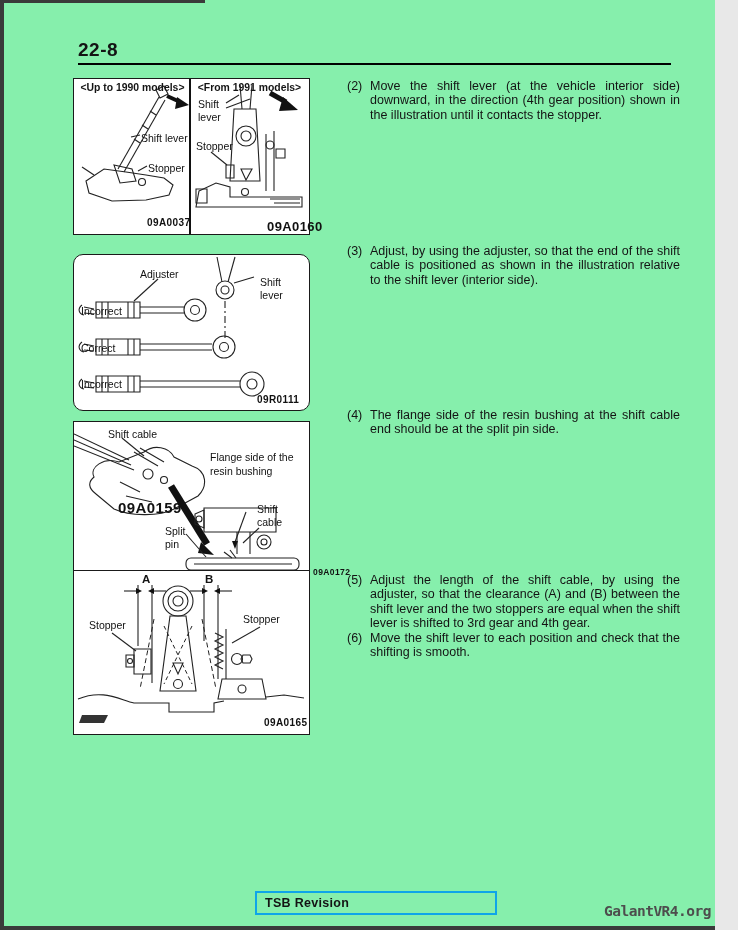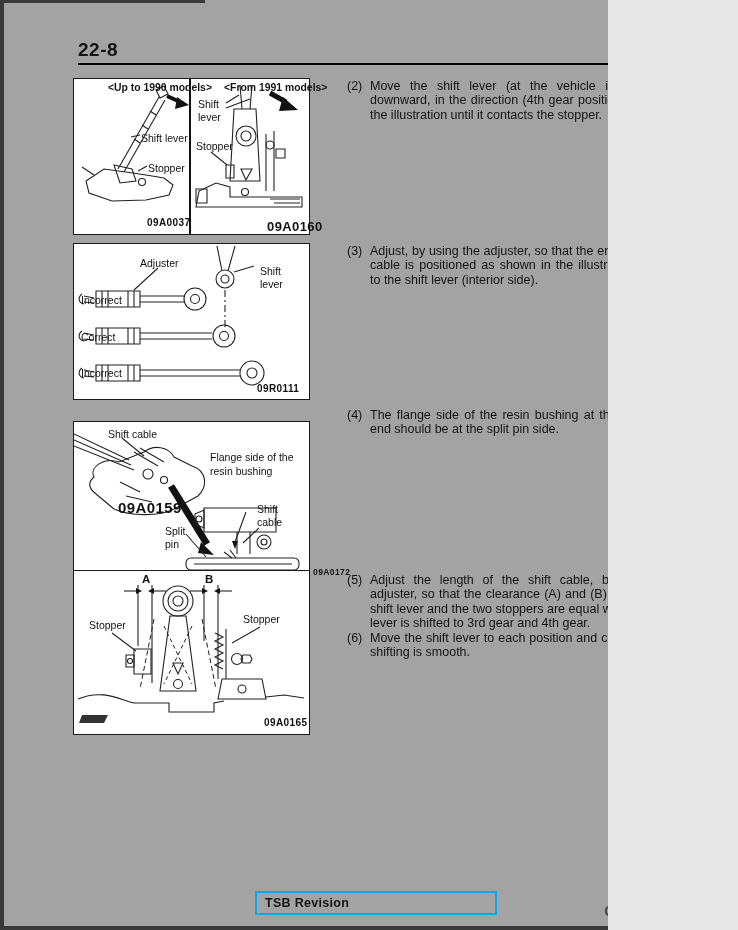"22-8" .page { background: #a3a3a3 -> #86efac; width: 608px -> 715px }
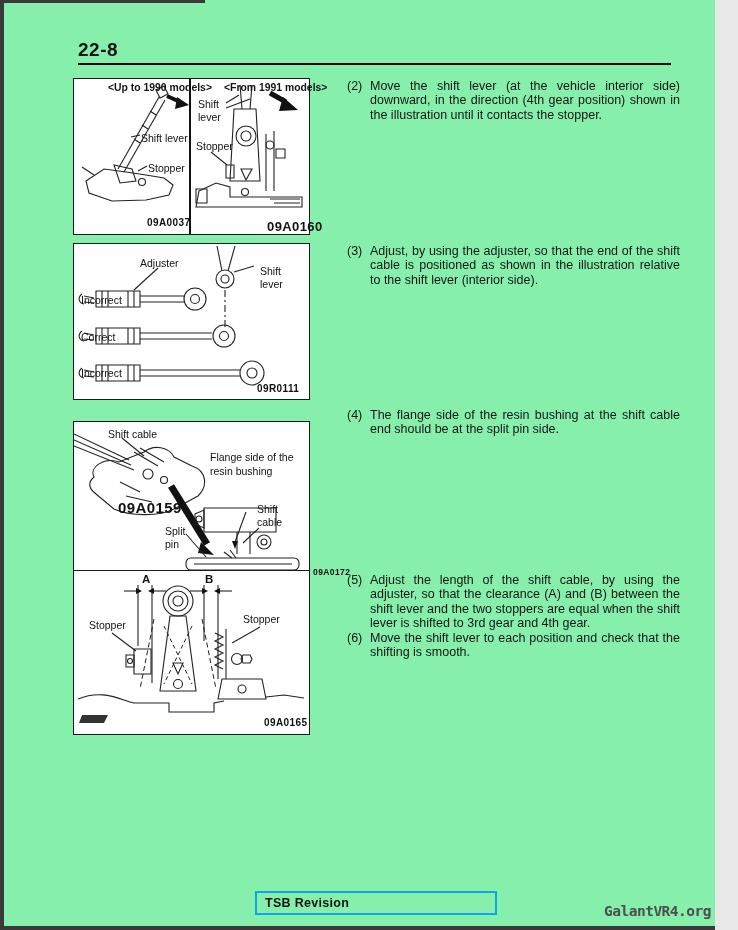"<Up to 1990 models>" .ptitle { margin-left: 32px -> none; text-align: none -> center }
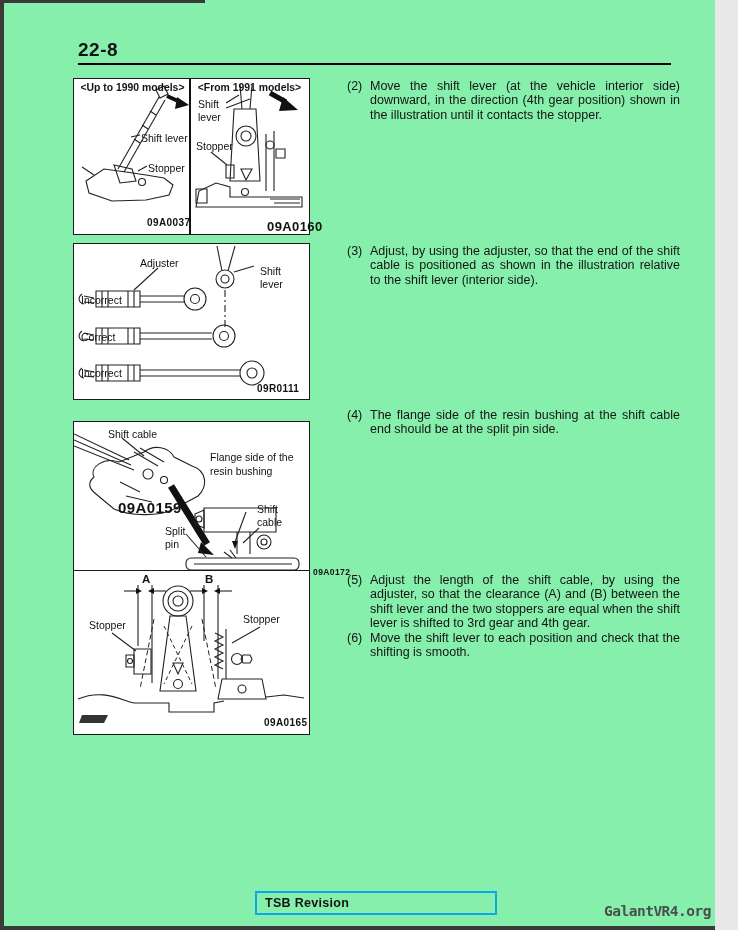"Adjuster" div.figbox { border-radius: none -> 10px; top: 243px -> 254px }
